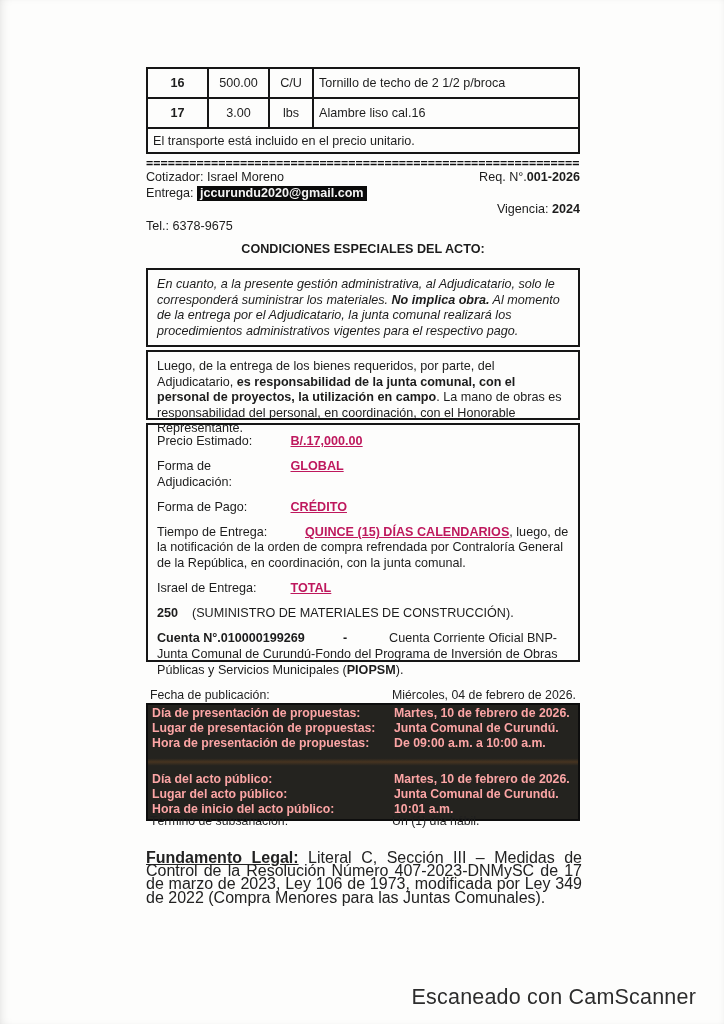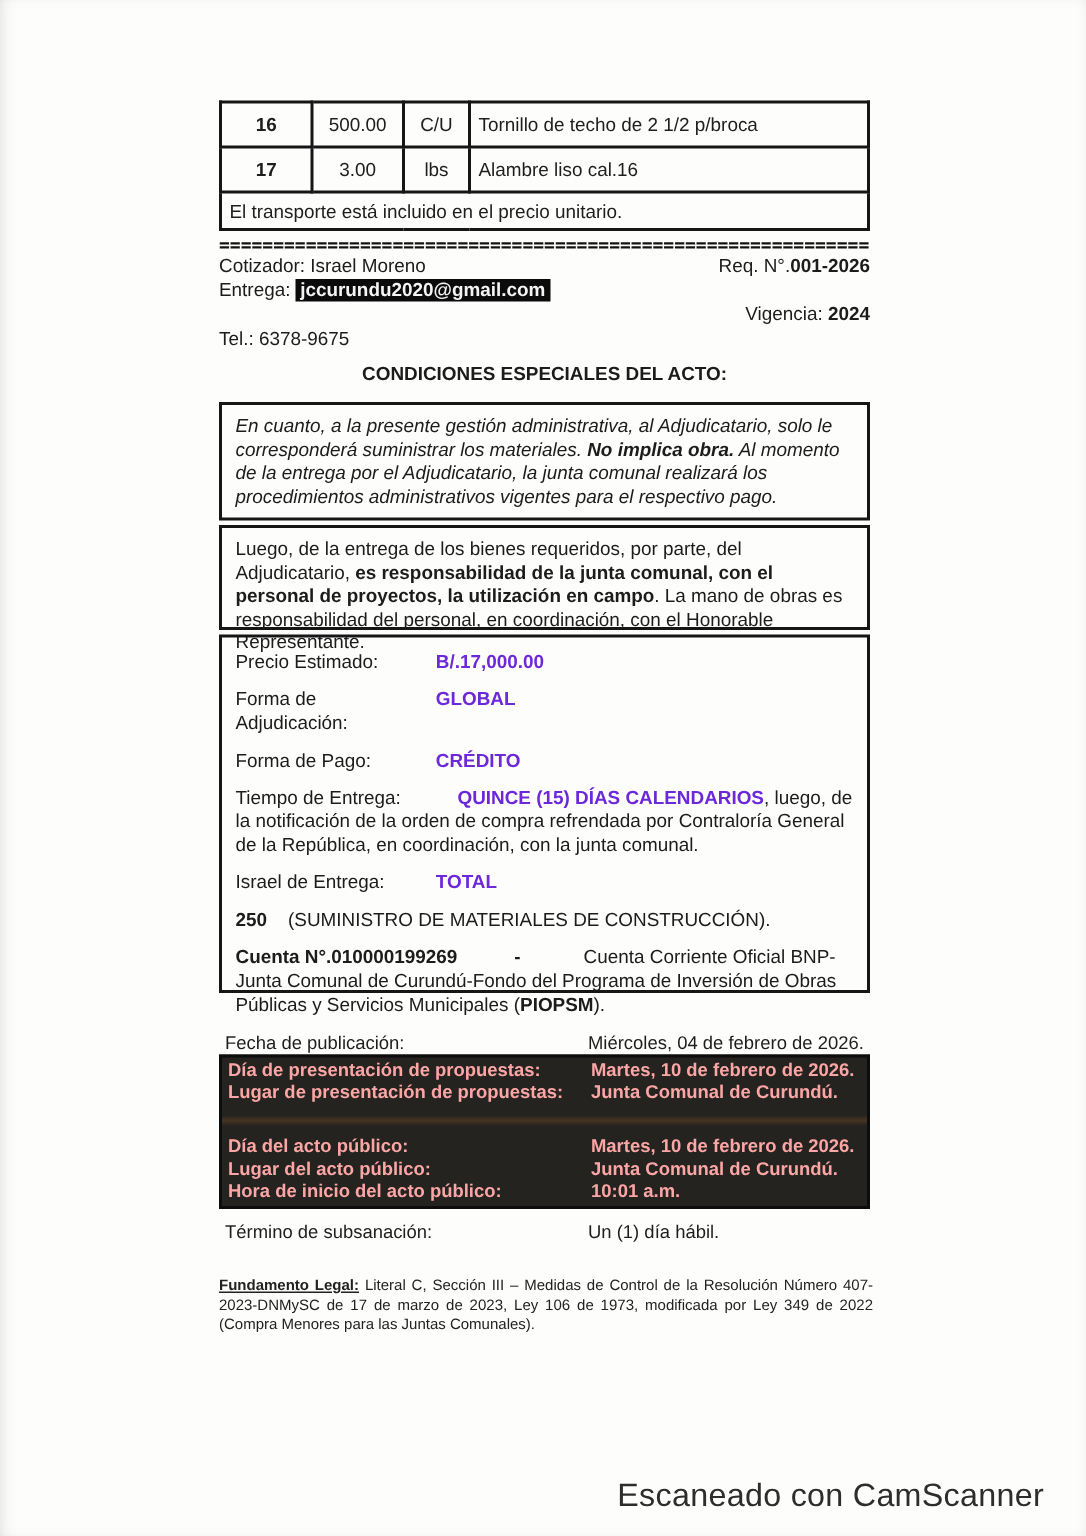"B/.17,000.00" .red { color: #6d28d9 -> #be185d; text-decoration: none -> underline }
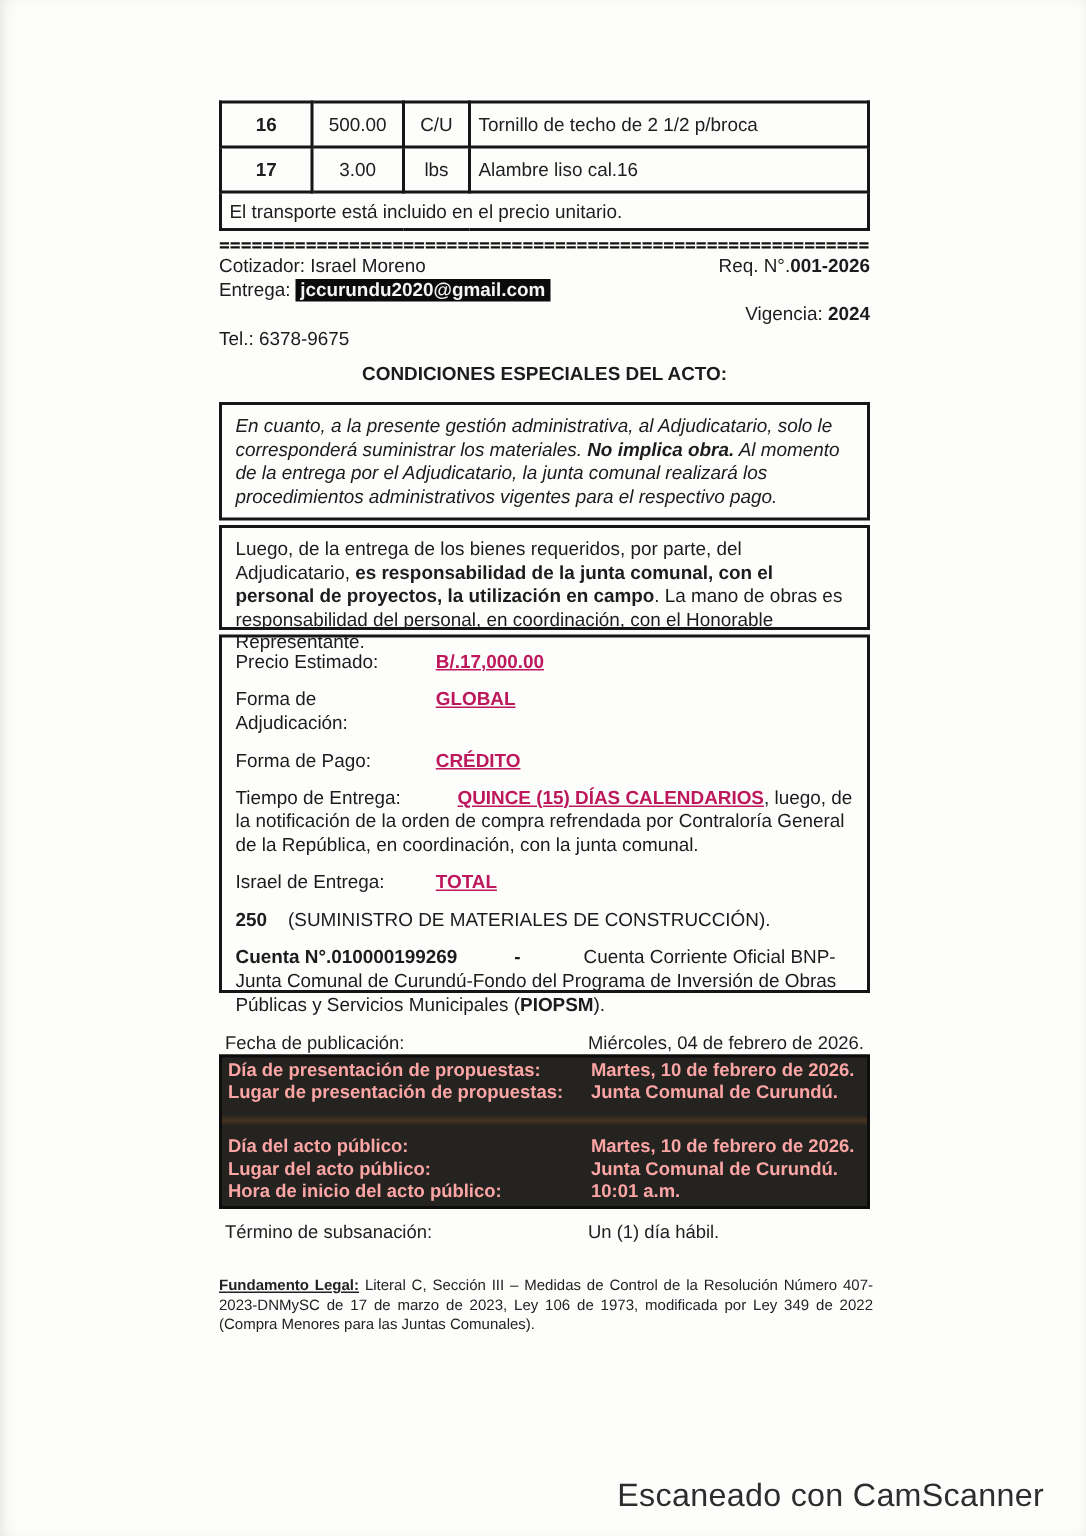"Hora de presentación de propuestas:" div.sched-row { html: none -> <div> <span>Hora de presentación de propuestas:</span> <span>De 09:00 a.m. a 10:00 a.m.</span> </div> }
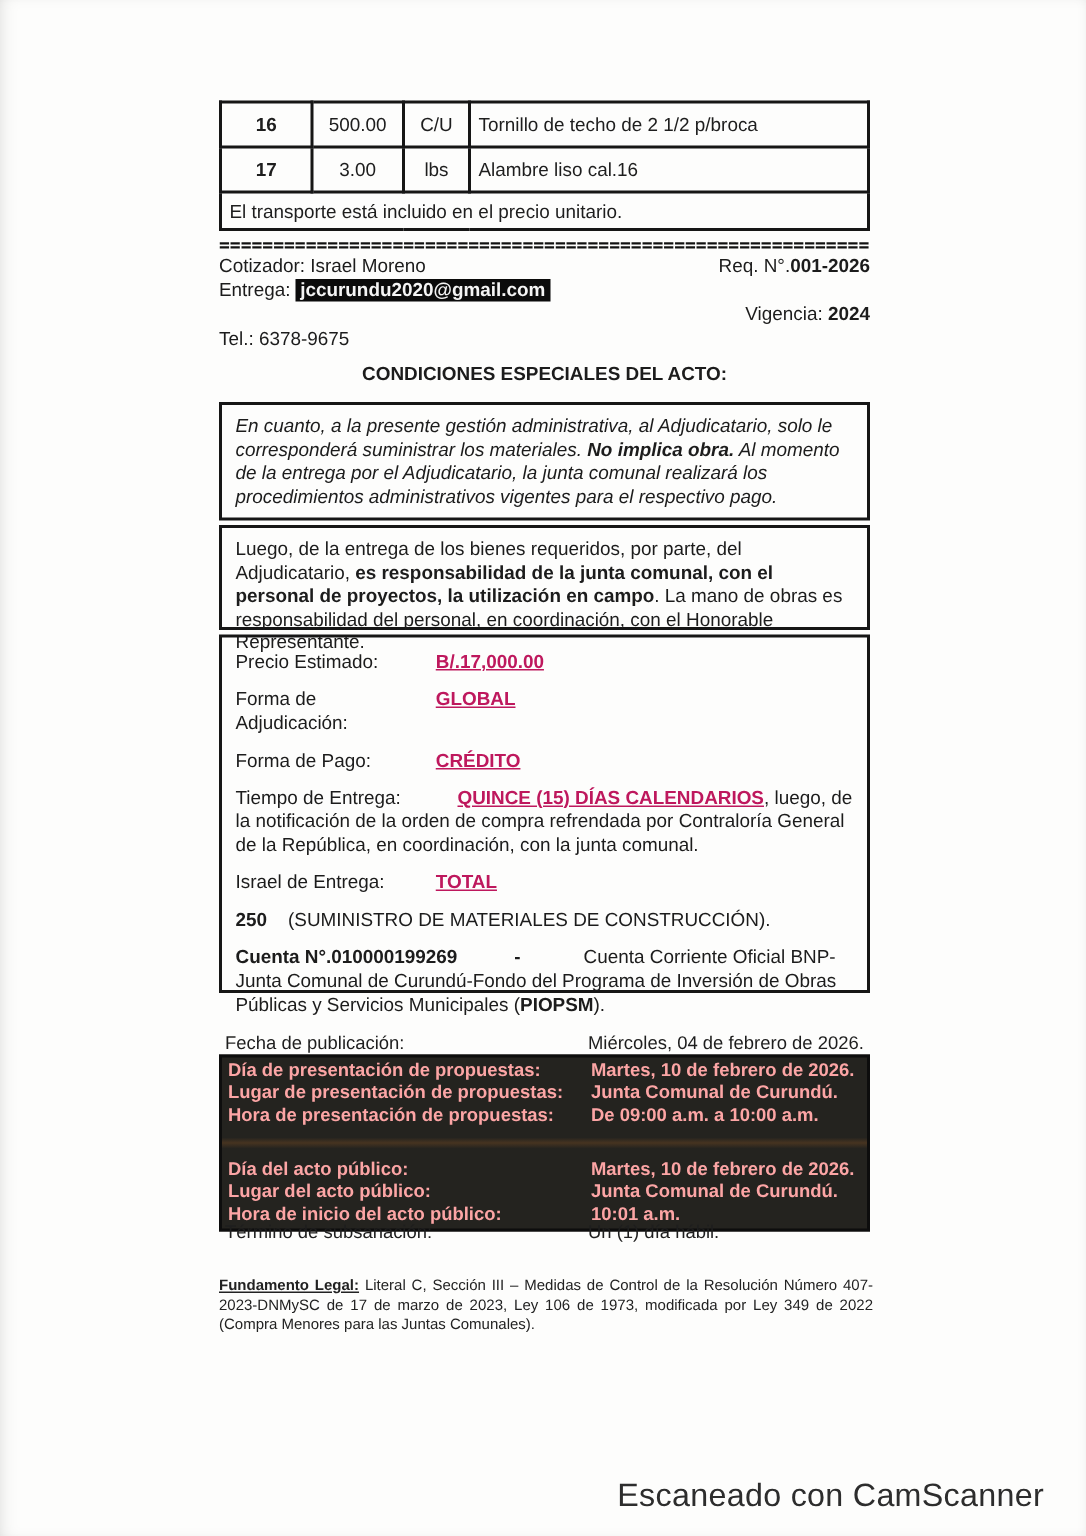"Fundamento Legal: Literal C, Sección" .legal { font-size: 10px -> 16px }
